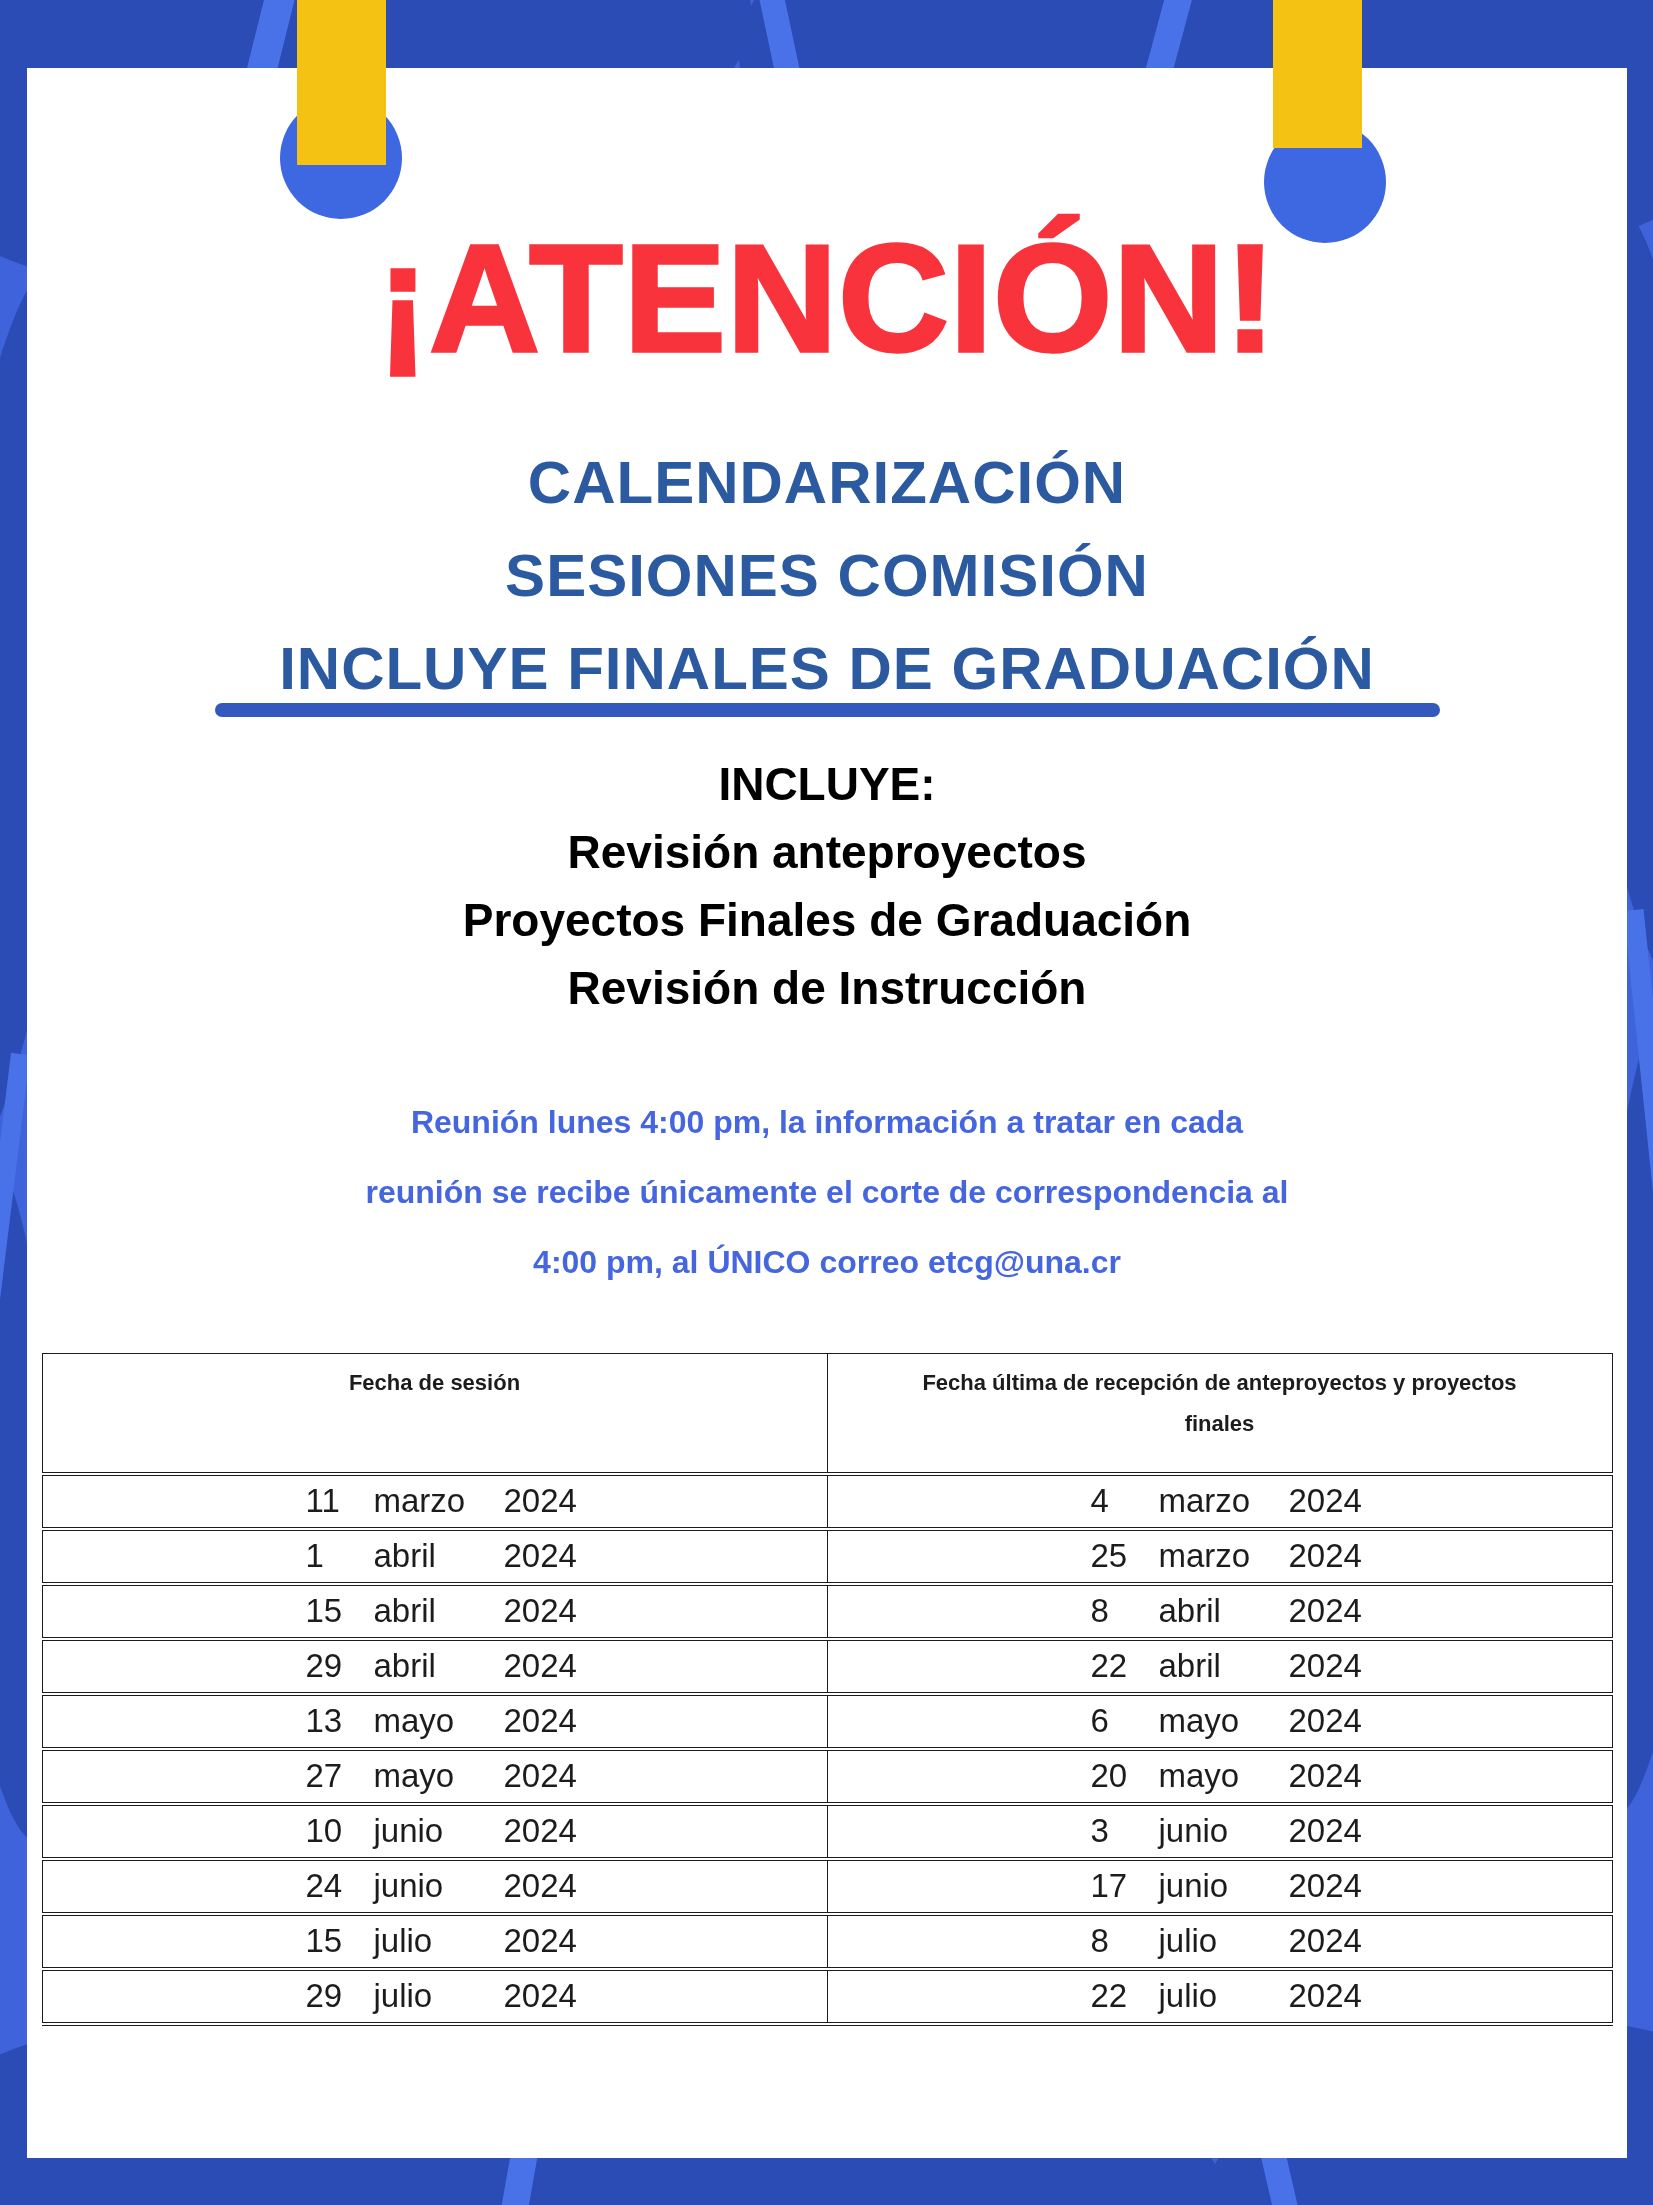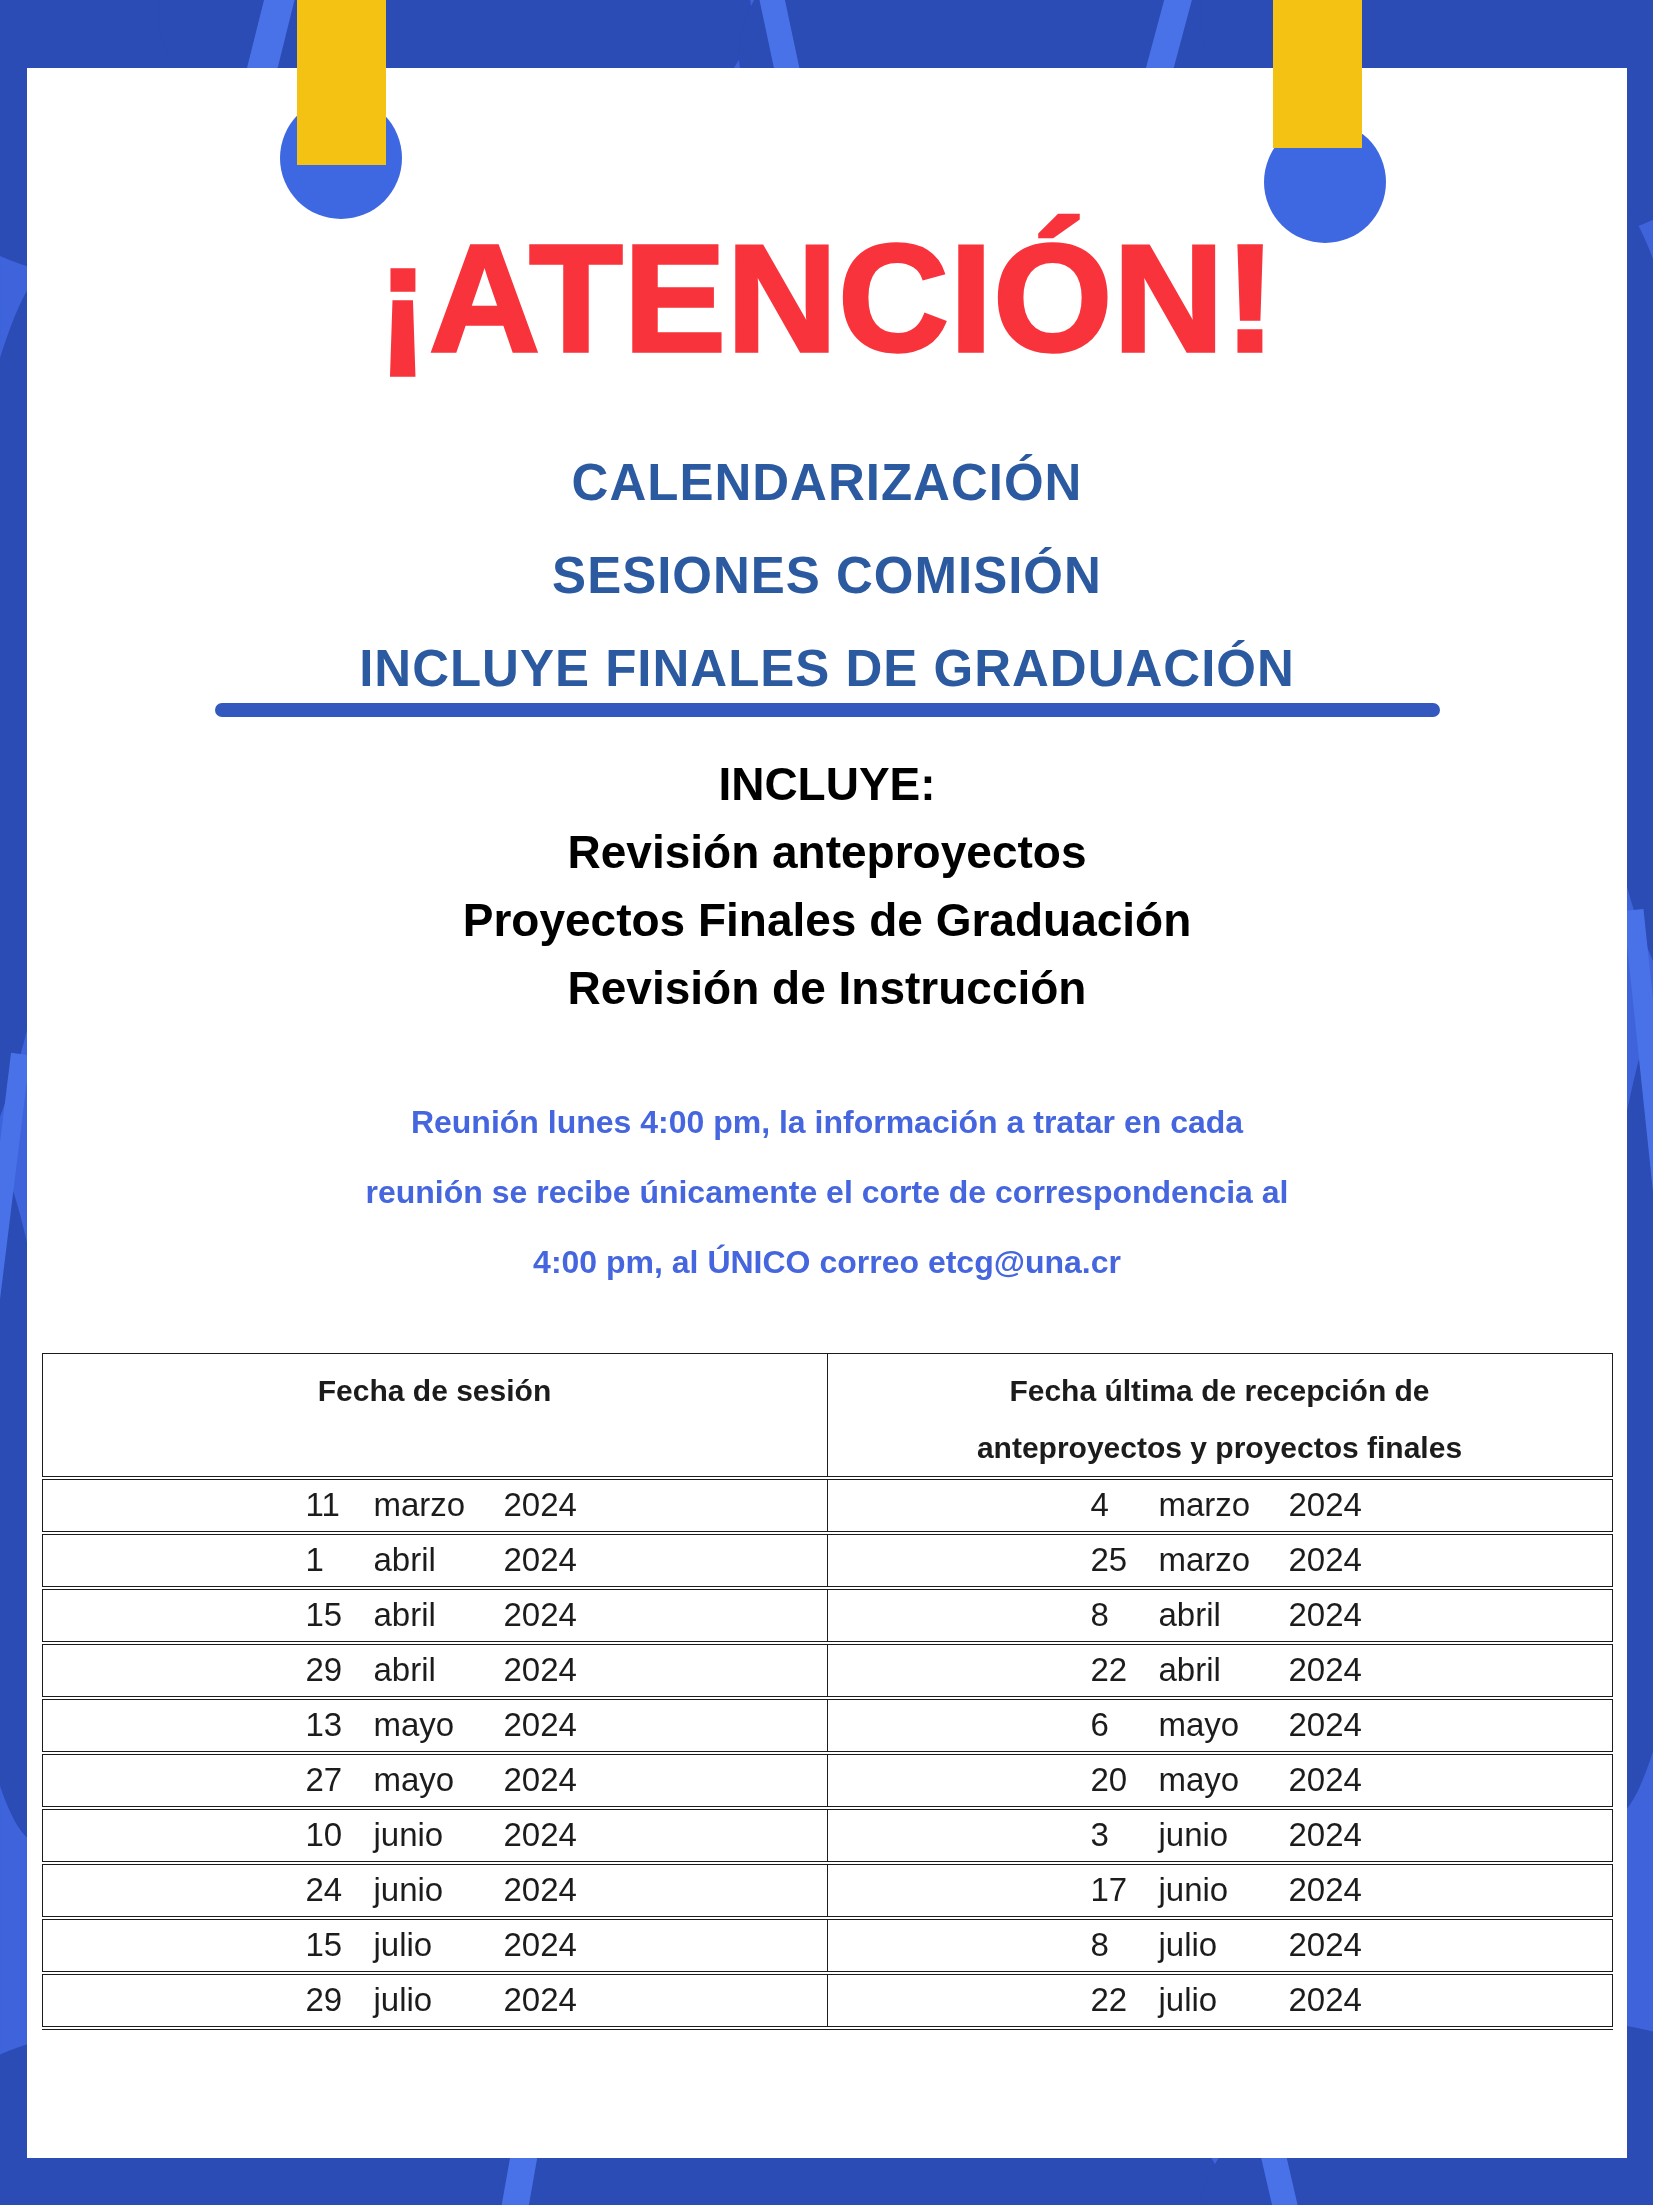"CALENDARIZACIÓN" .subtitle { font-size: 51px -> 60px }
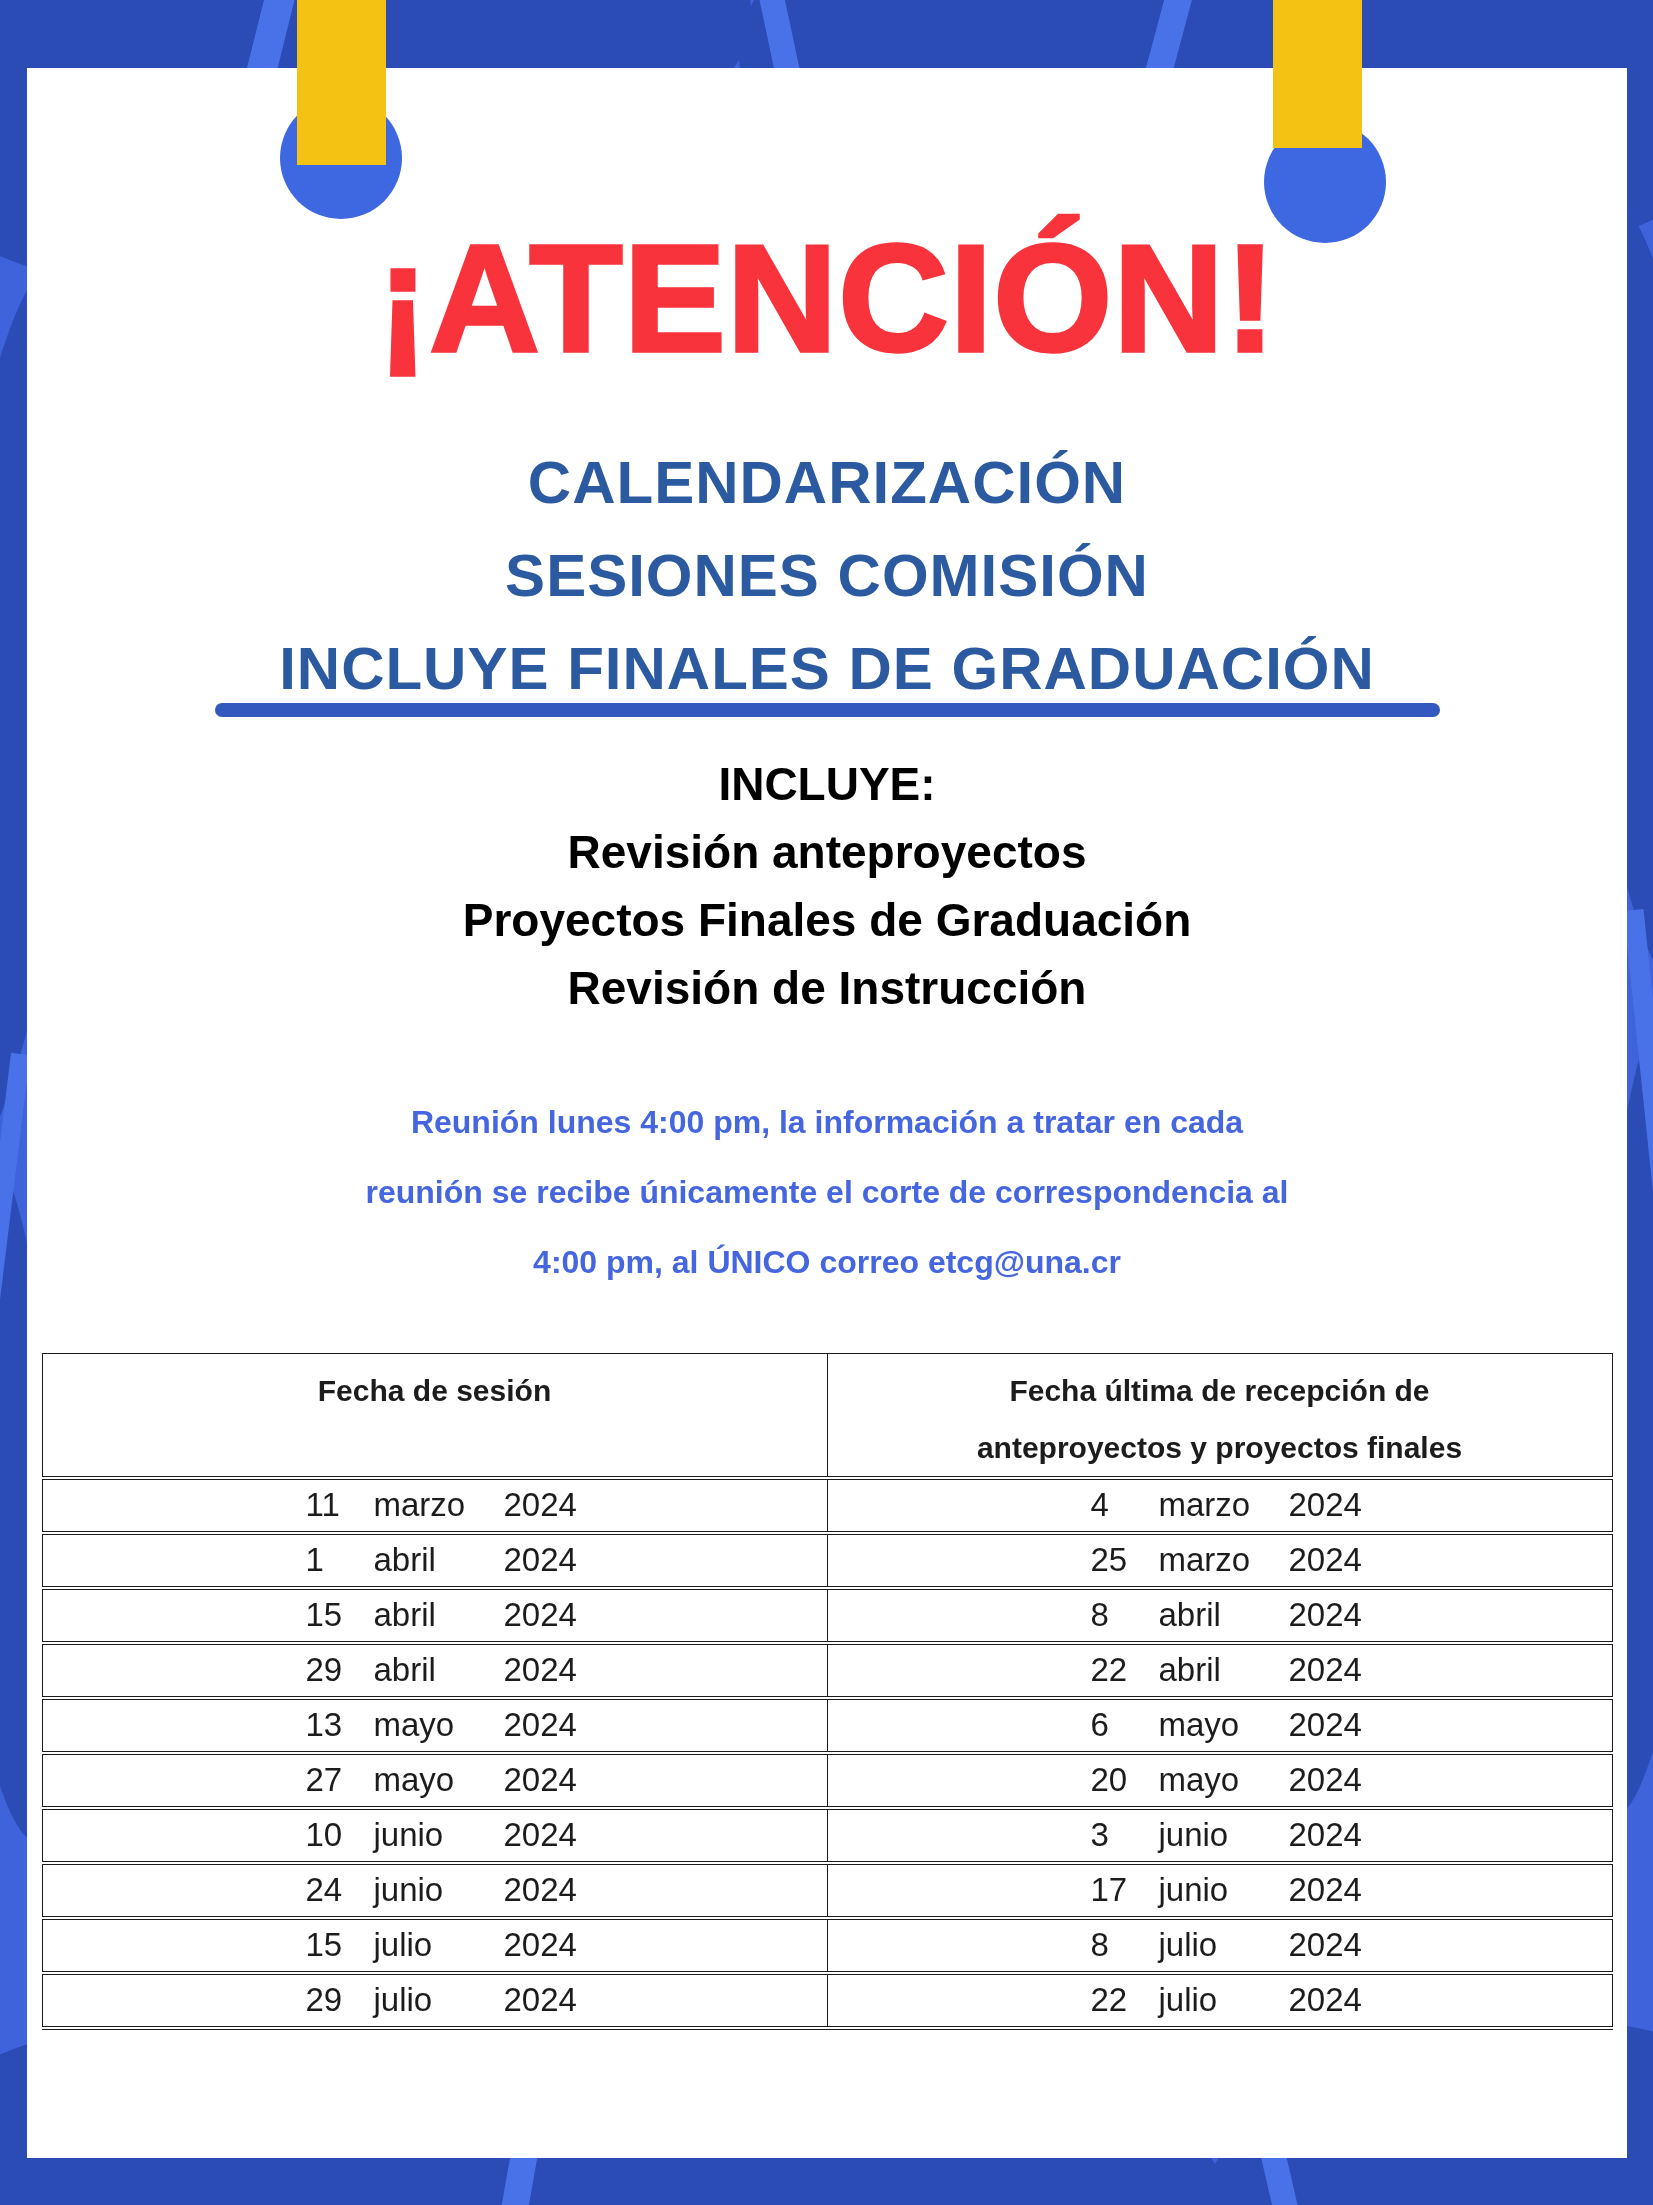"Fecha de sesión" table.schedule th { font-size: 30px -> 22px }
